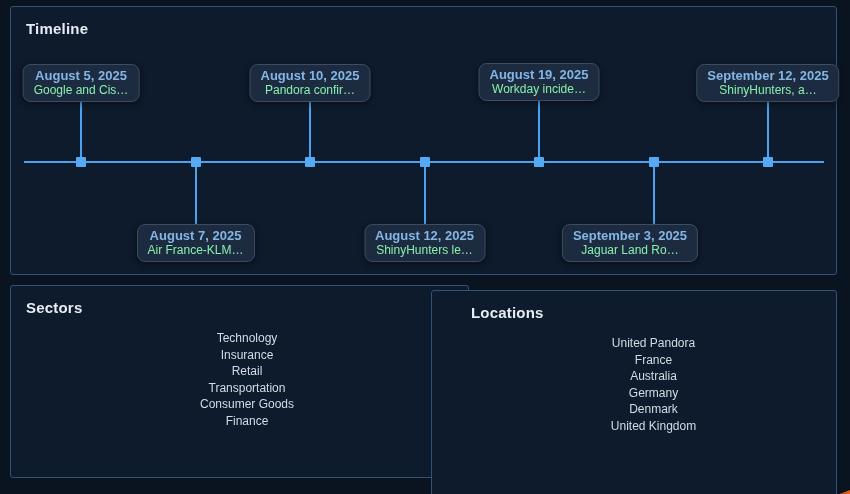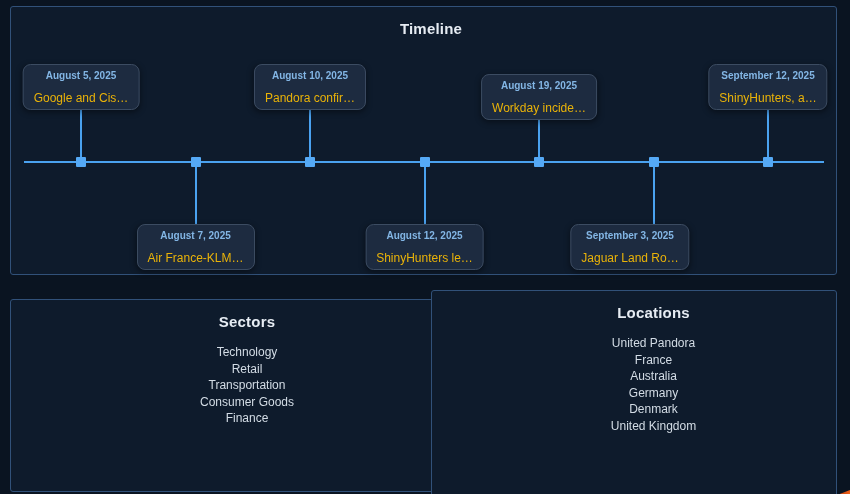"Timeline" .panel h2 { text-align: center -> none }
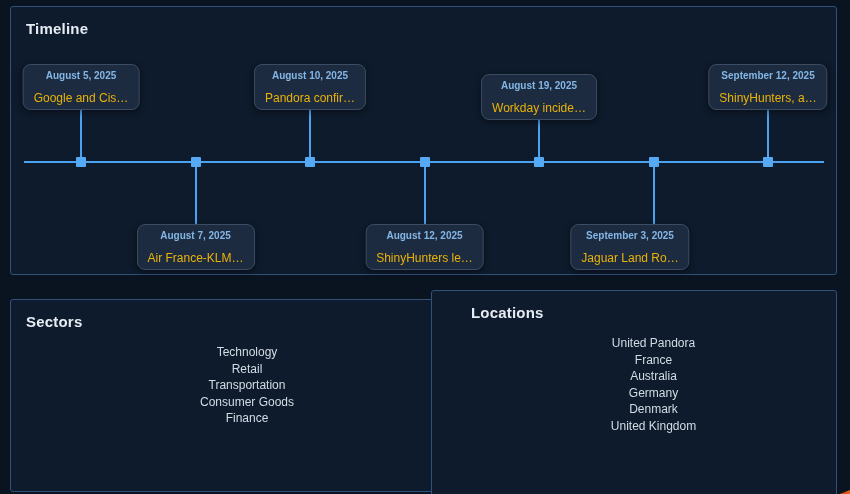"August 5, 2025" .tl-date { font-size: 10px -> 13px }
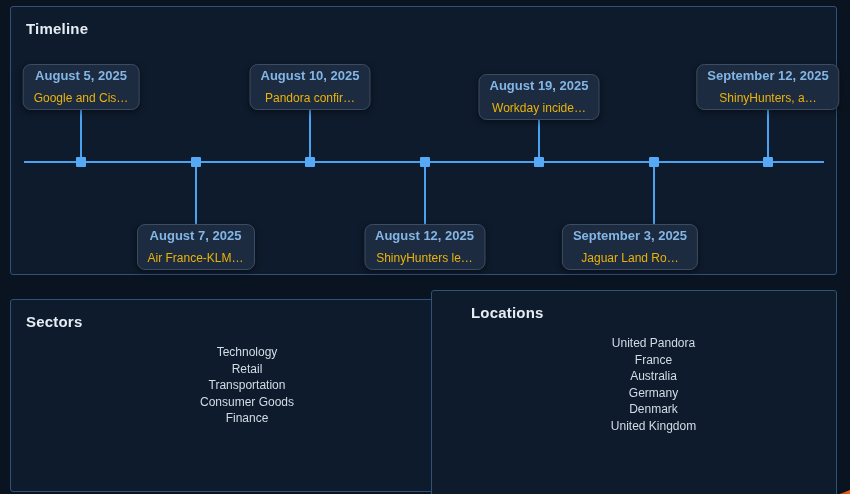"August 19, 2025" div.tl-card { top: 67px -> 56px }
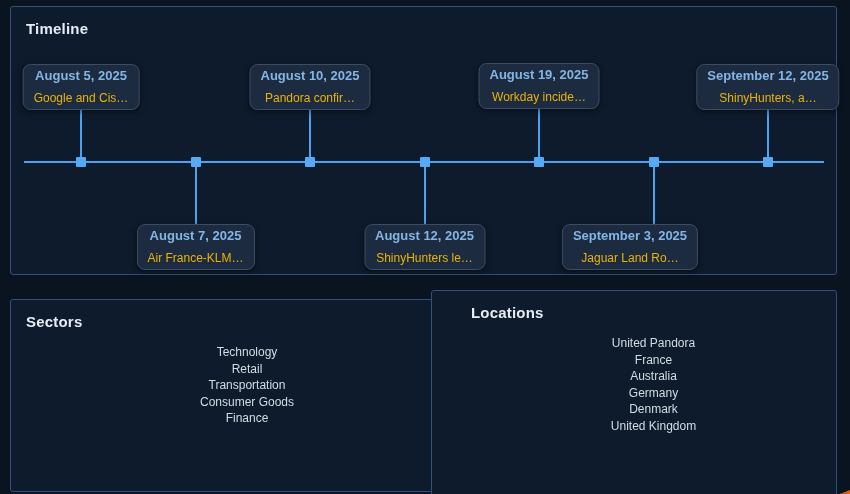"Google and Cis…" .tl-title { color: #eab308 -> #86efac; margin-top: 8px -> none }
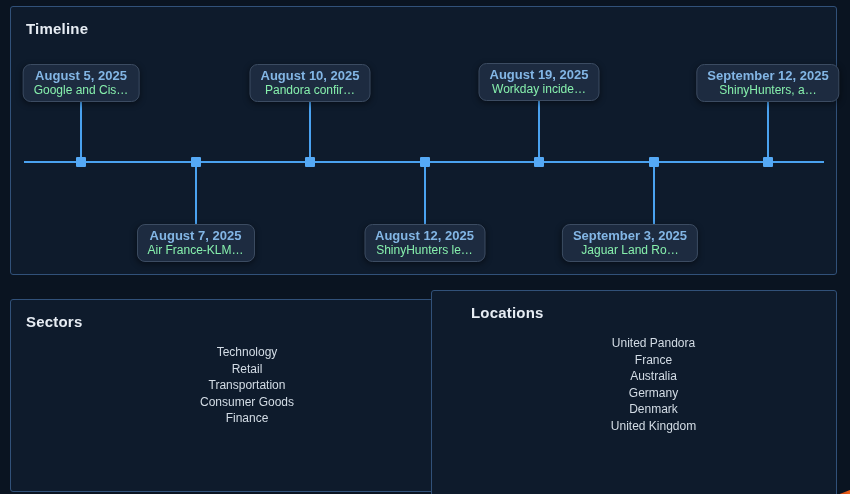"Sectors" .sectors-panel { top: 299px -> 285px }
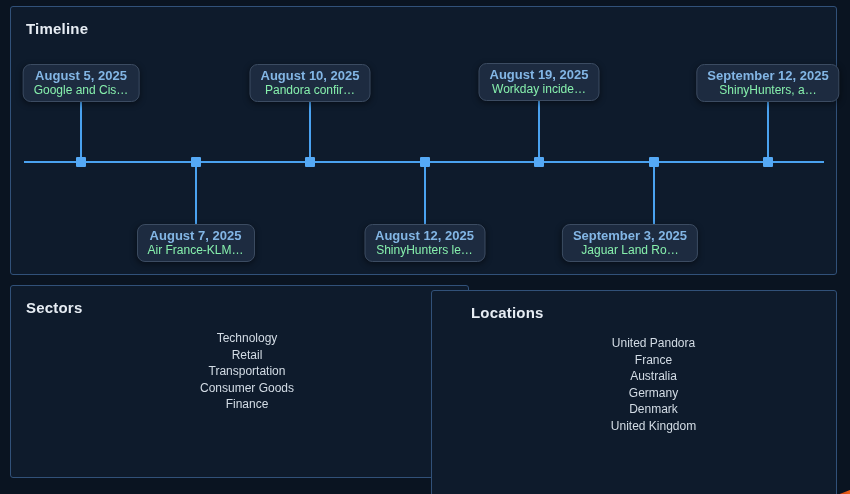"Insurance" li { html: none -> <li>Insurance</li> }
